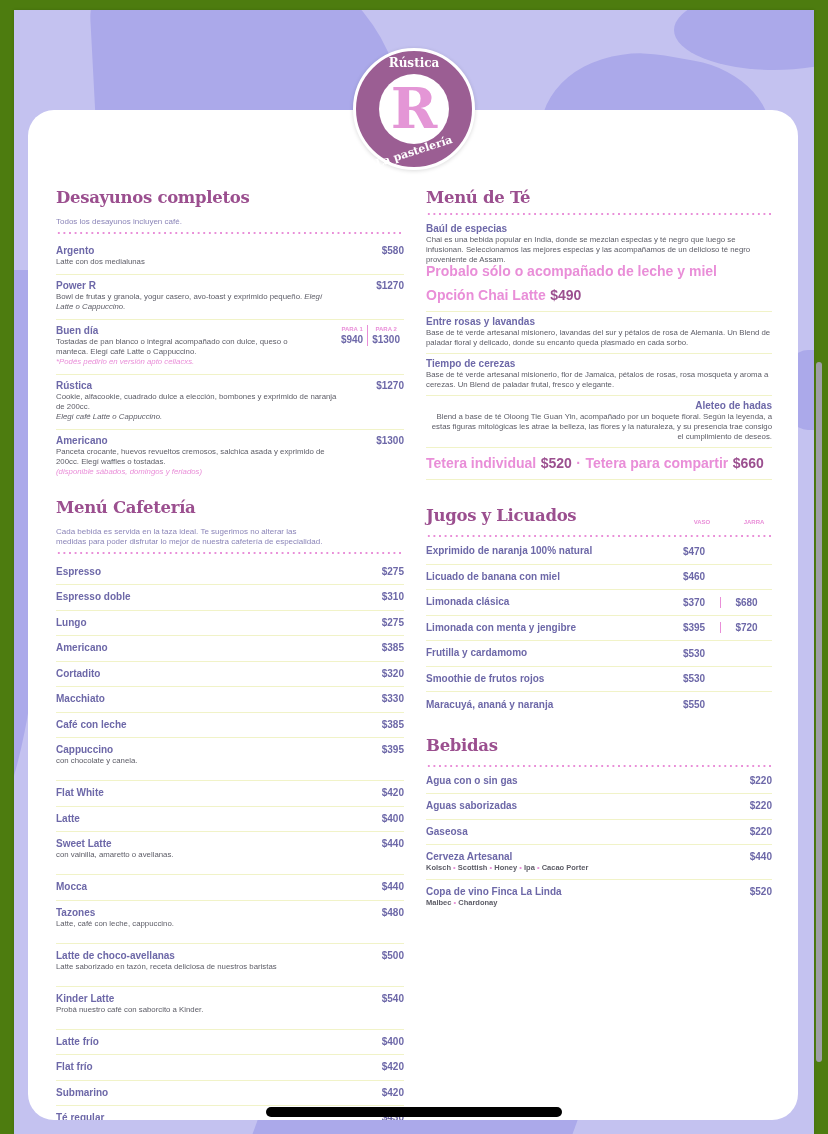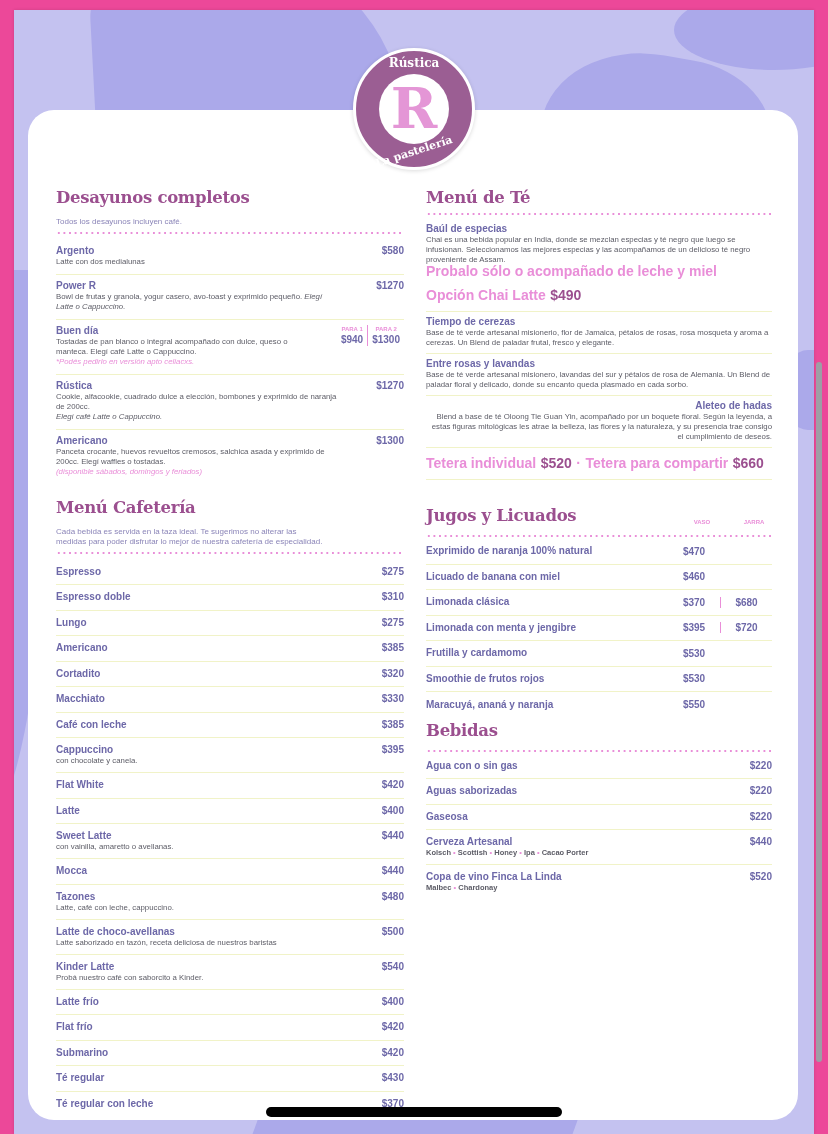"Rústica" .viewer { background: #ec4899 -> #4d7c0f }
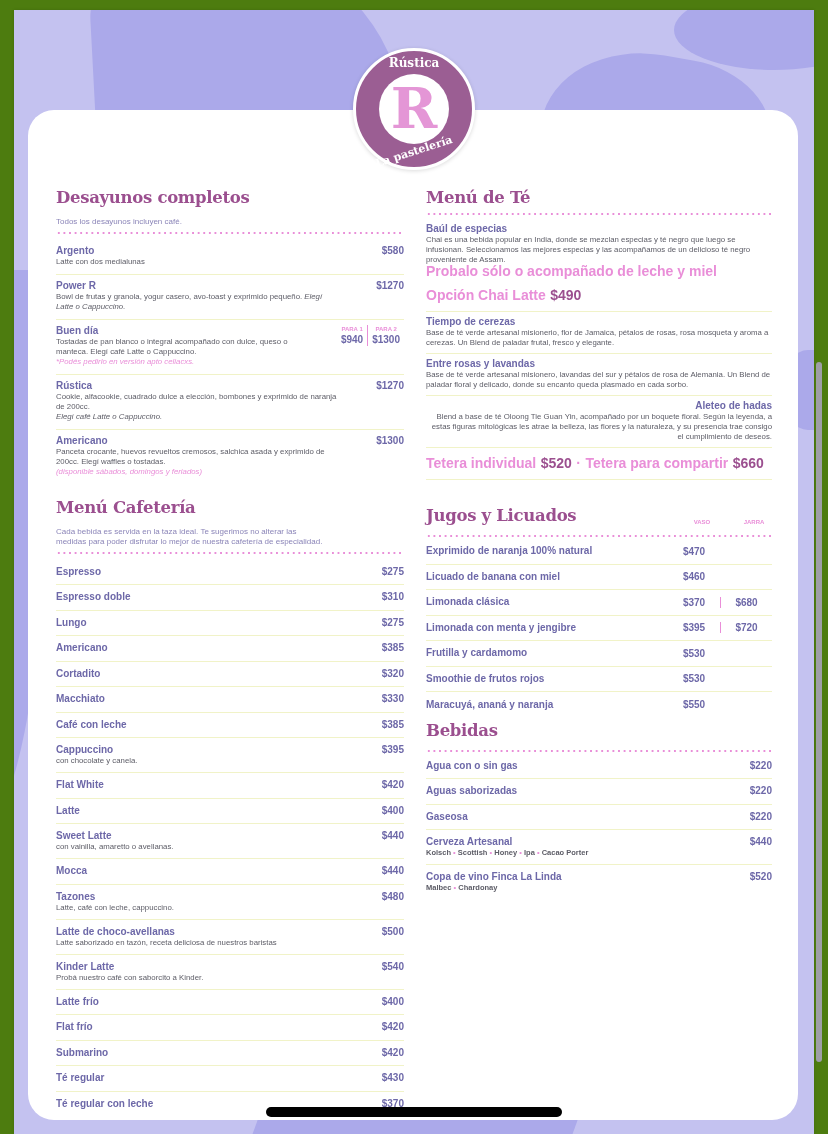"Tiempo de cerezas" div.item { order: before "Entre rosas y lavandas" -> after "Entre rosas y lavandas" }
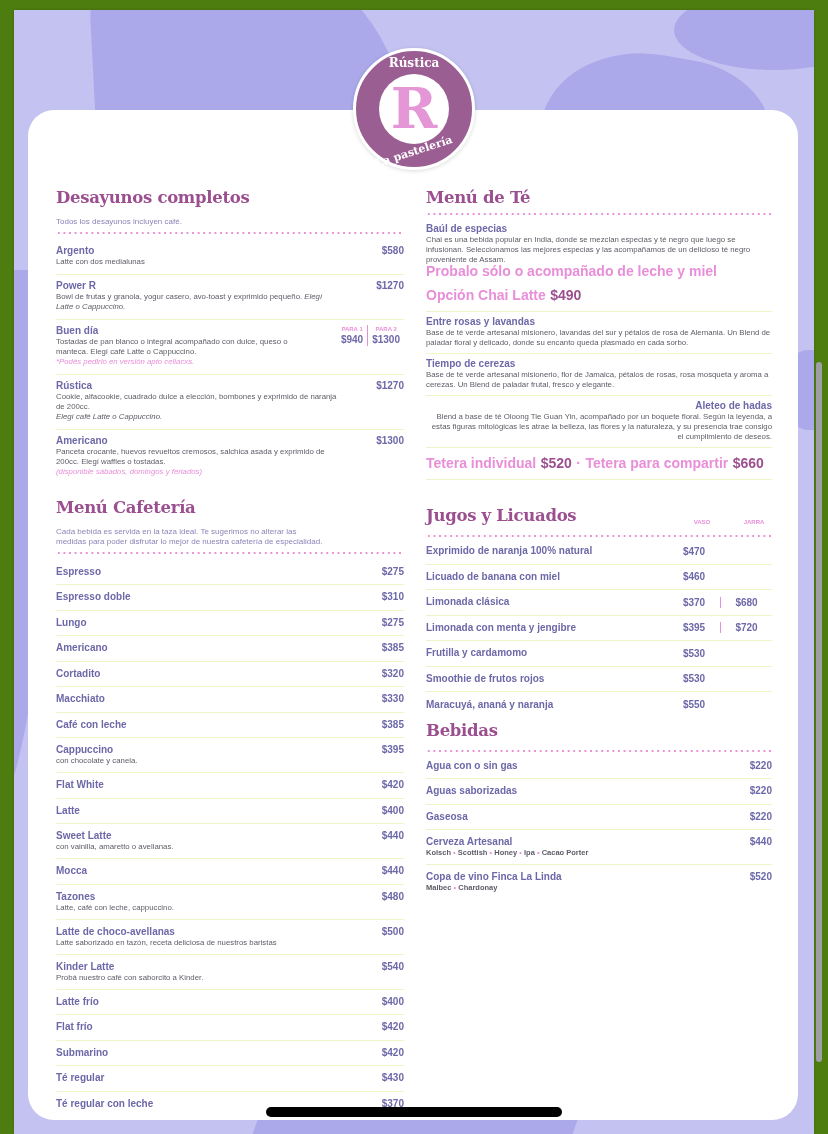"Espresso" .cafe .item { padding: 6px 0 6px -> 6px 0 14px }
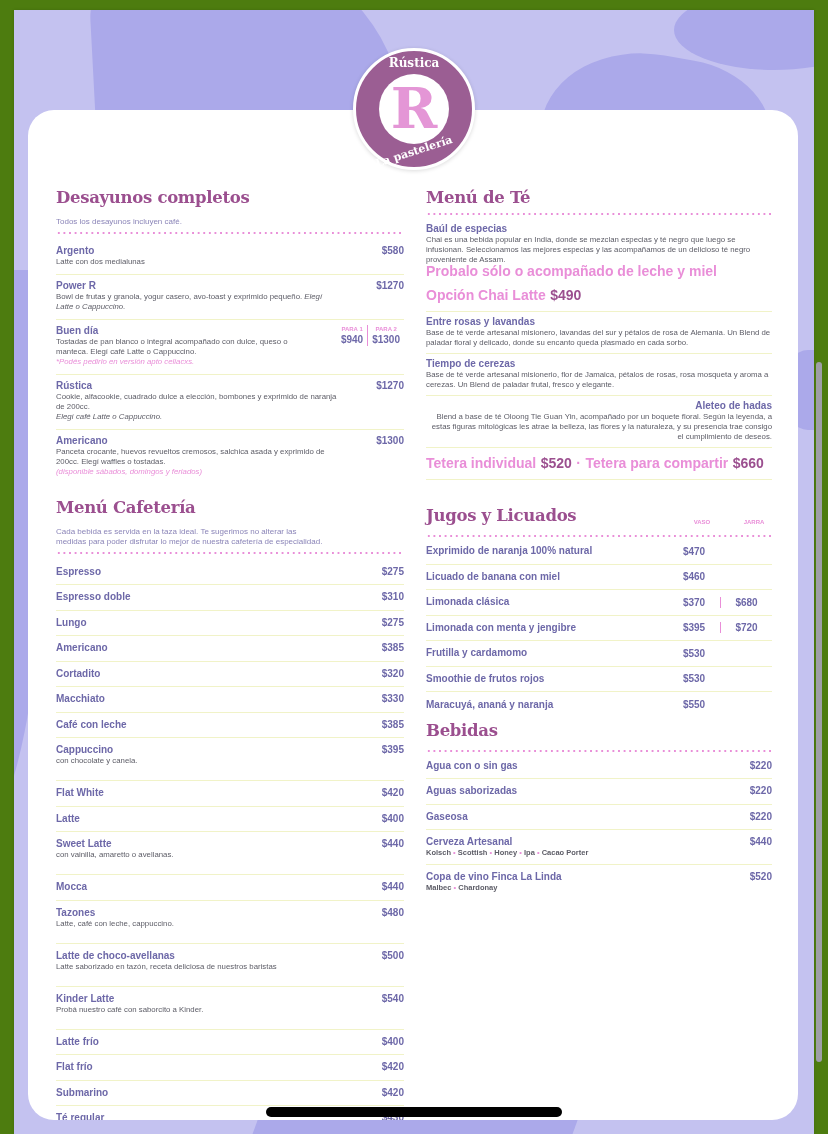"Bebidas" section.bebidas { margin-top: 3px -> 18px }
